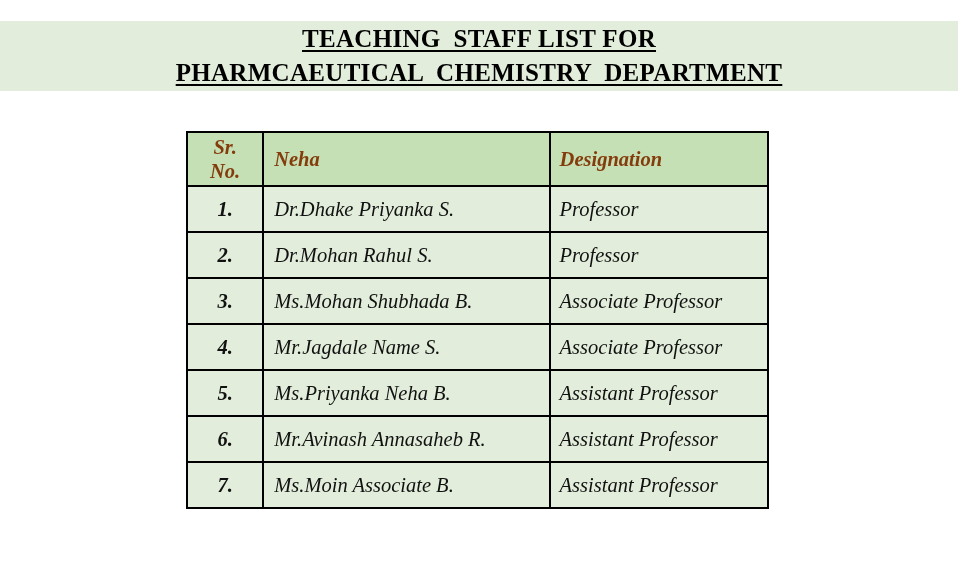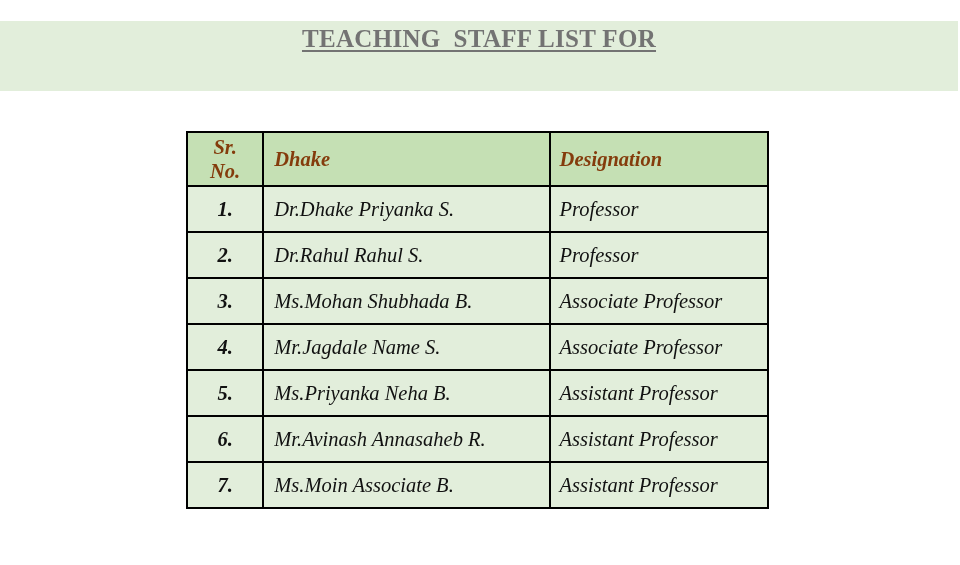"TEACHING STAFF LIST FOR" .title-line { color: #737373 -> #000000 }
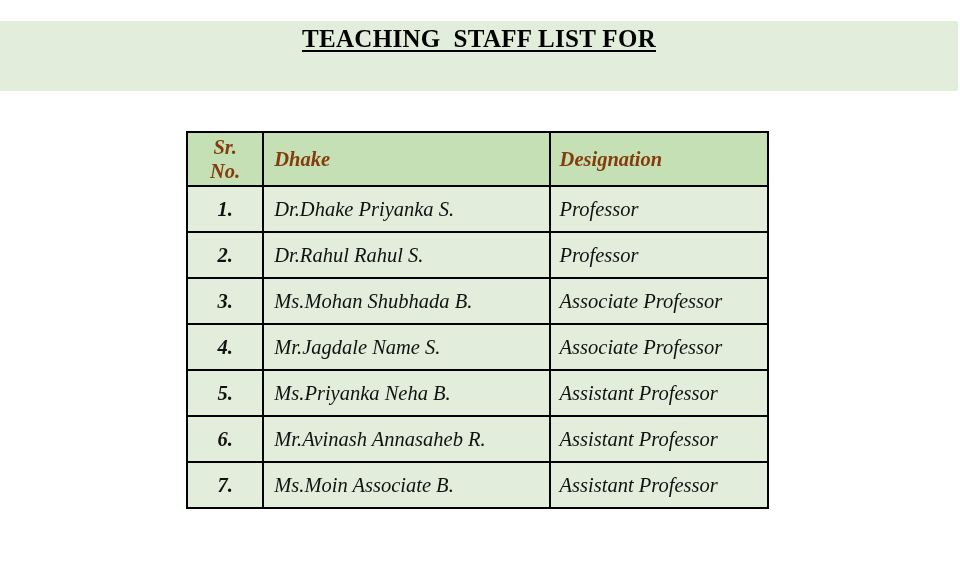"PHARMCAEUTICAL CHEMISTRY DEPARTMENT" span.title-line { html: none -> <span>PHARMCAEUTICAL CHEMISTRY DEPARTMENT</span> }
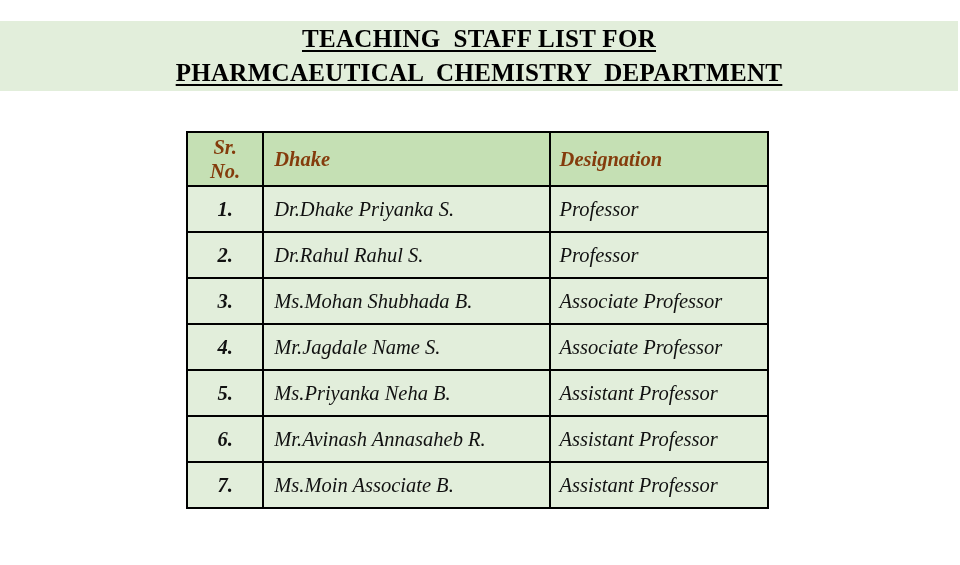"Dhake" th.c-name { text: Dhake -> Neha }
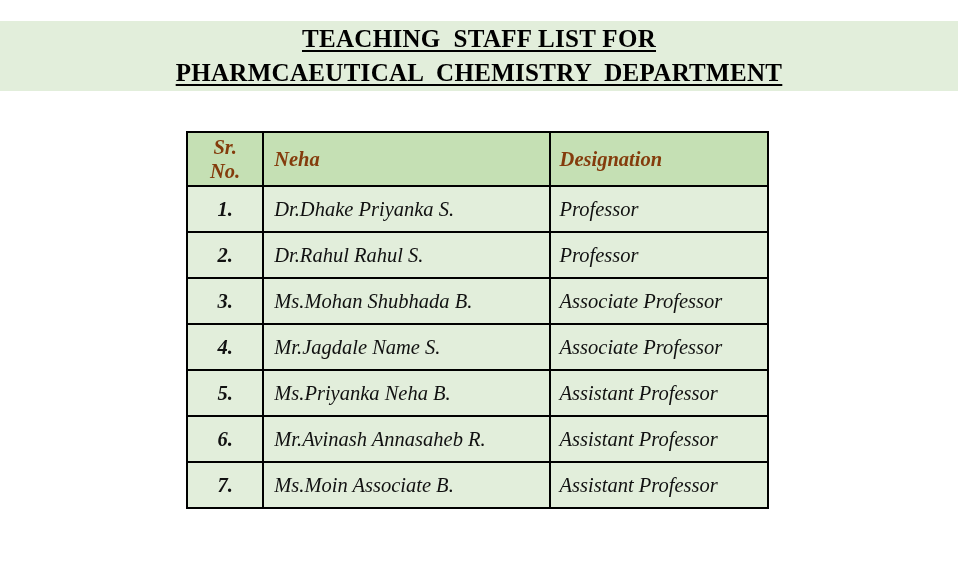"Dr.Rahul Rahul S." td.c-name { text: Dr.Rahul -> Dr.Mohan }
